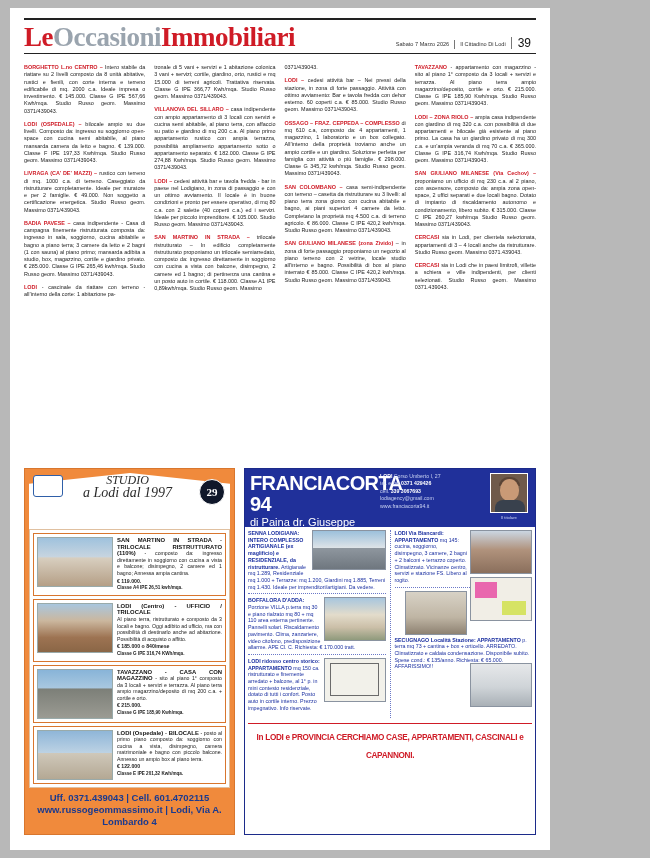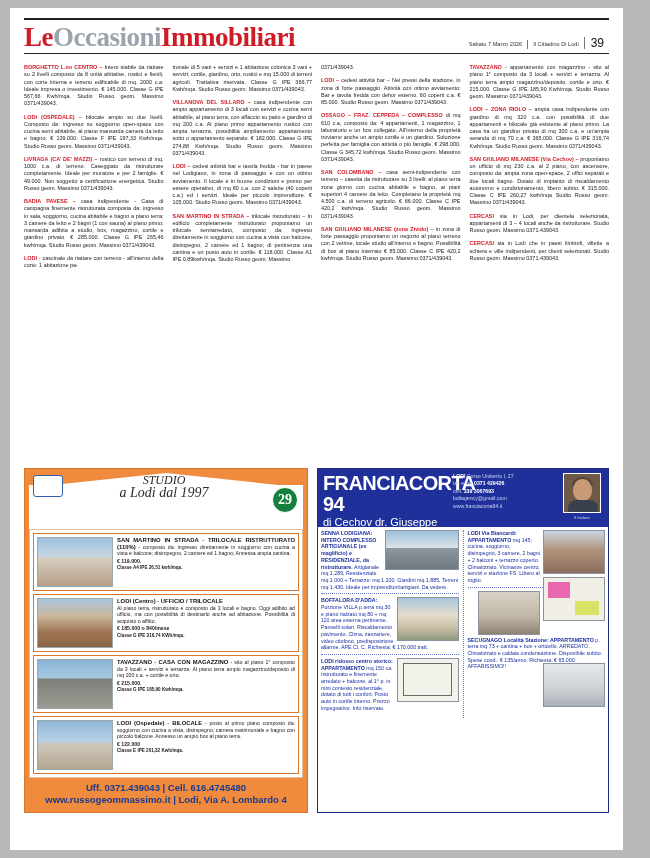"LeOccasioniImmobiliari" .page { width: 613px -> 540px }
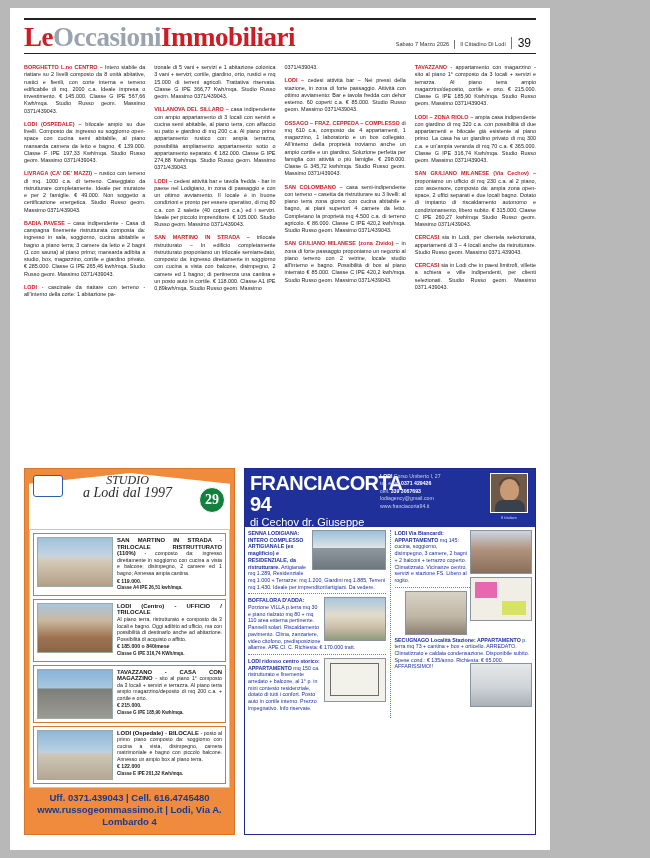"29" .russo-badge { background: #15803d -> #0f172a; font-size: 14px -> 11px; top: 14px -> 6px }
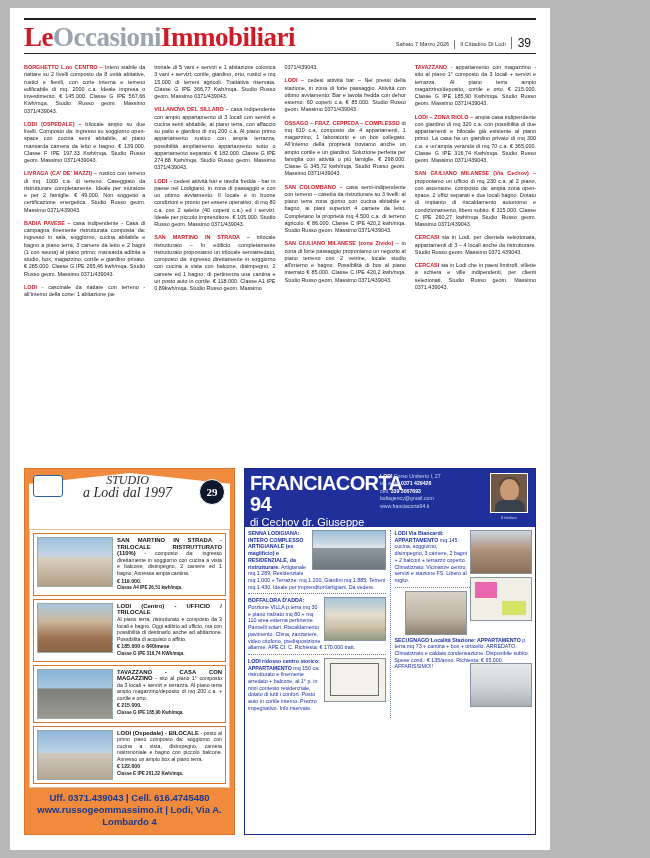"di Cechov dr. Giuseppe" div.fh-sub { text: Cechov -> Paina }
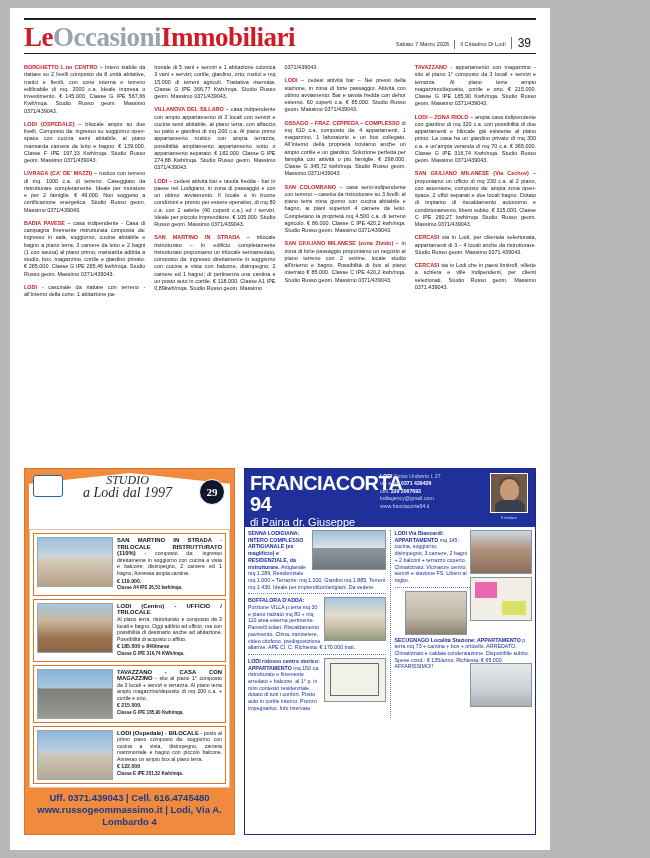"In LODI e PROVINCIA CERCHIAMO" div.franc-foot { html: none -> <div> <span>In LODI e PROVINCIA CERCHIAMO CASE, APPARTAMENTI, CASCINALI e CAPANNONI.</span> </div> }
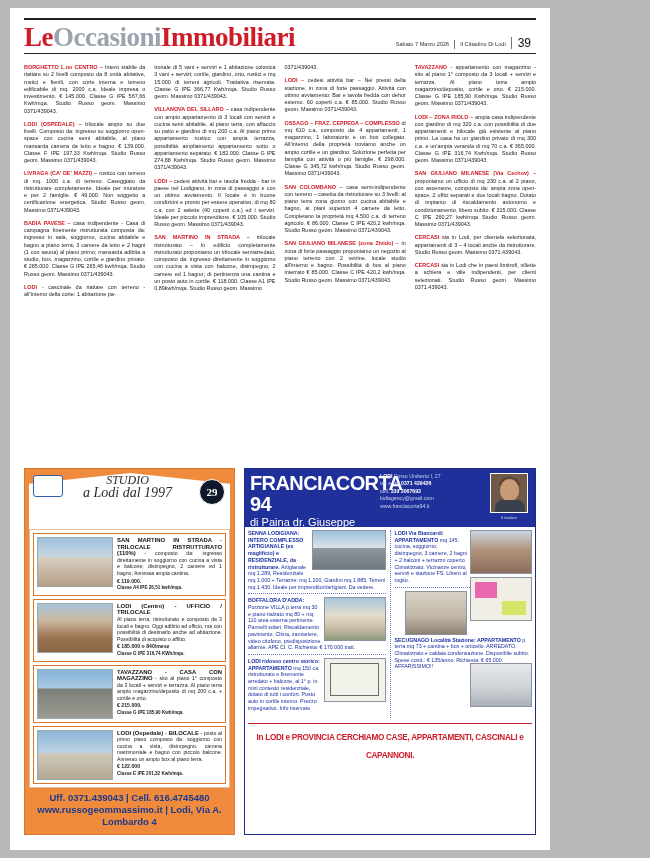"Uff. 0371.439043 | Cell. 616.4745480" div { text: 616.4745480 -> 601.4702115 }
